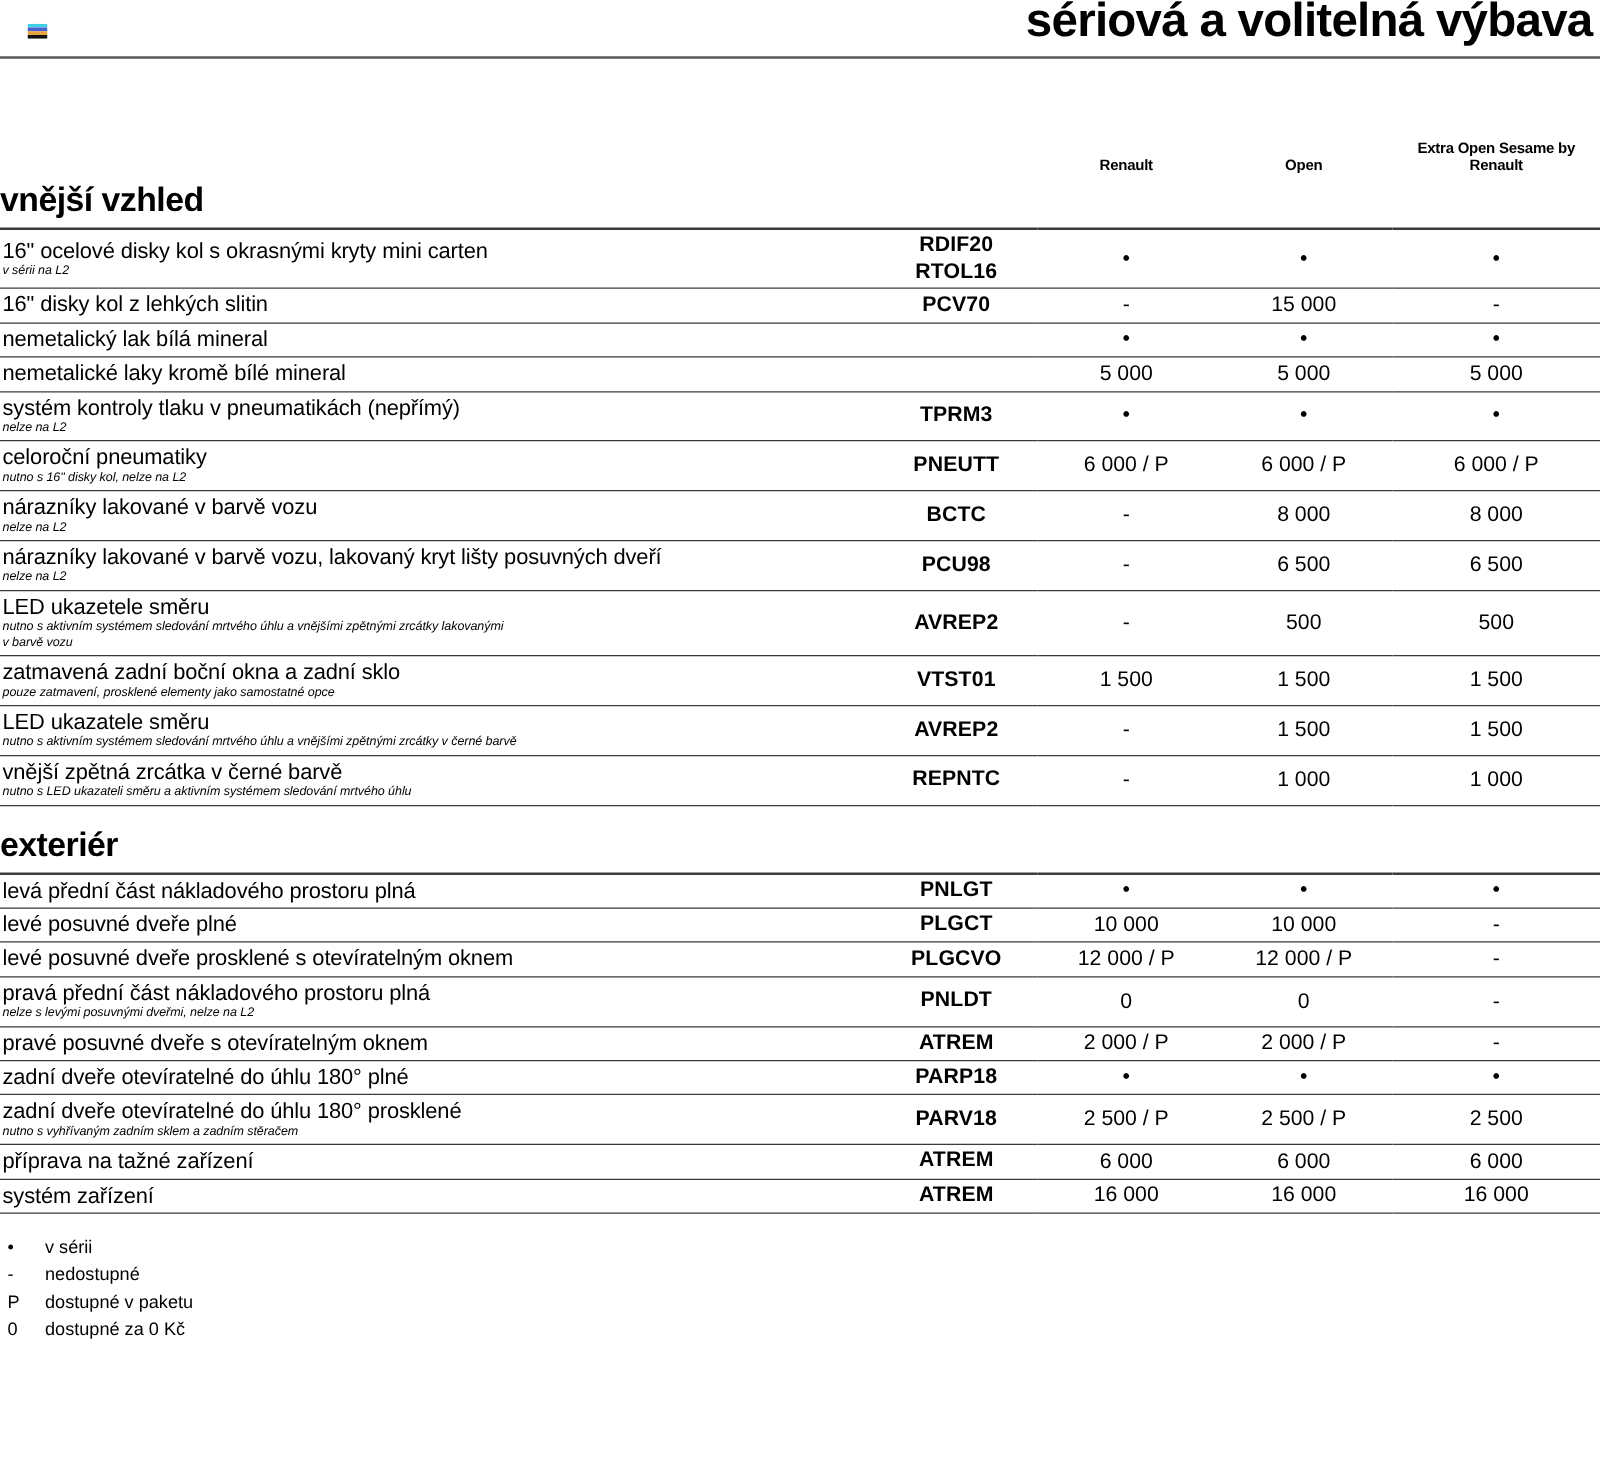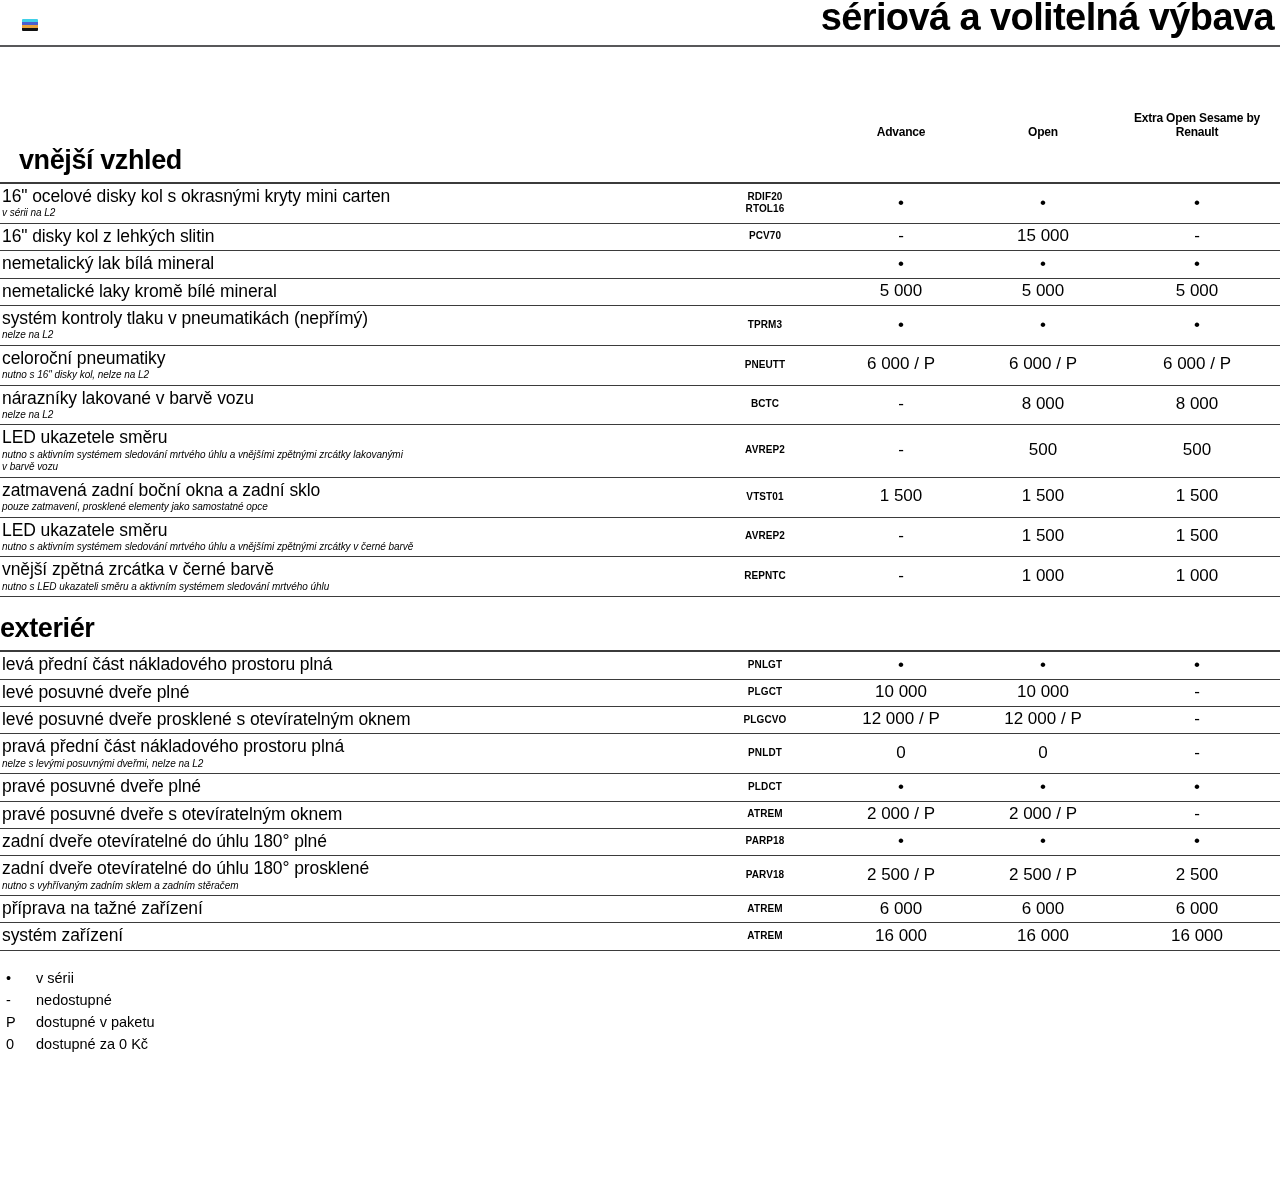"Advance" td { text: Advance -> Renault }
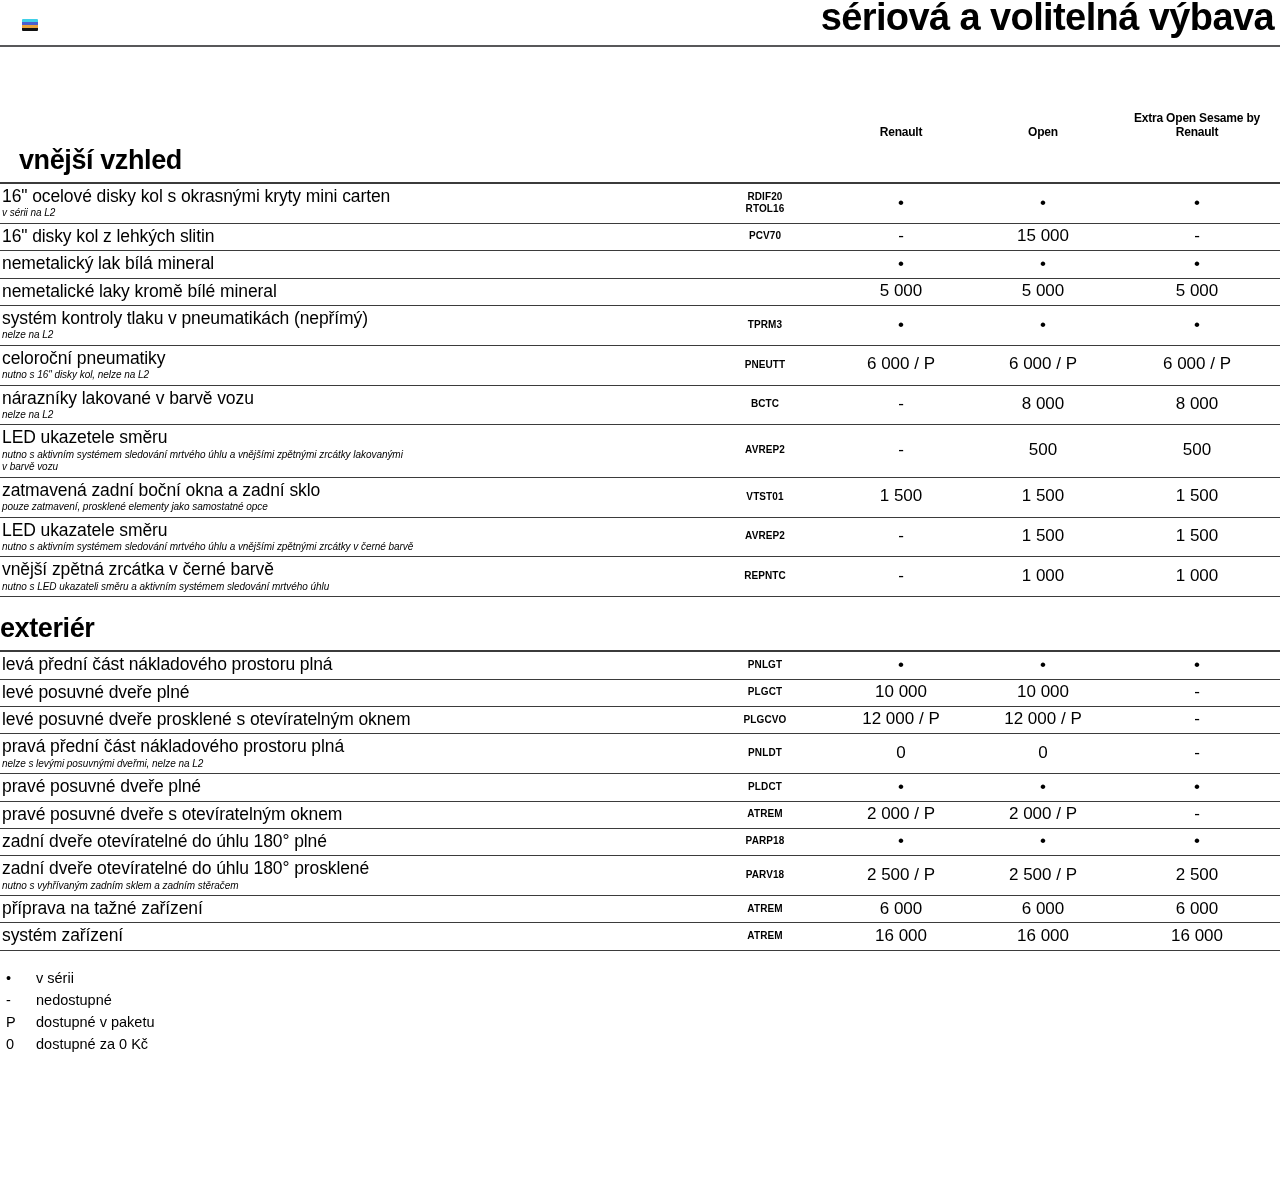"vnější vzhled" .sectionrow.first td { padding-left: 19px -> none }
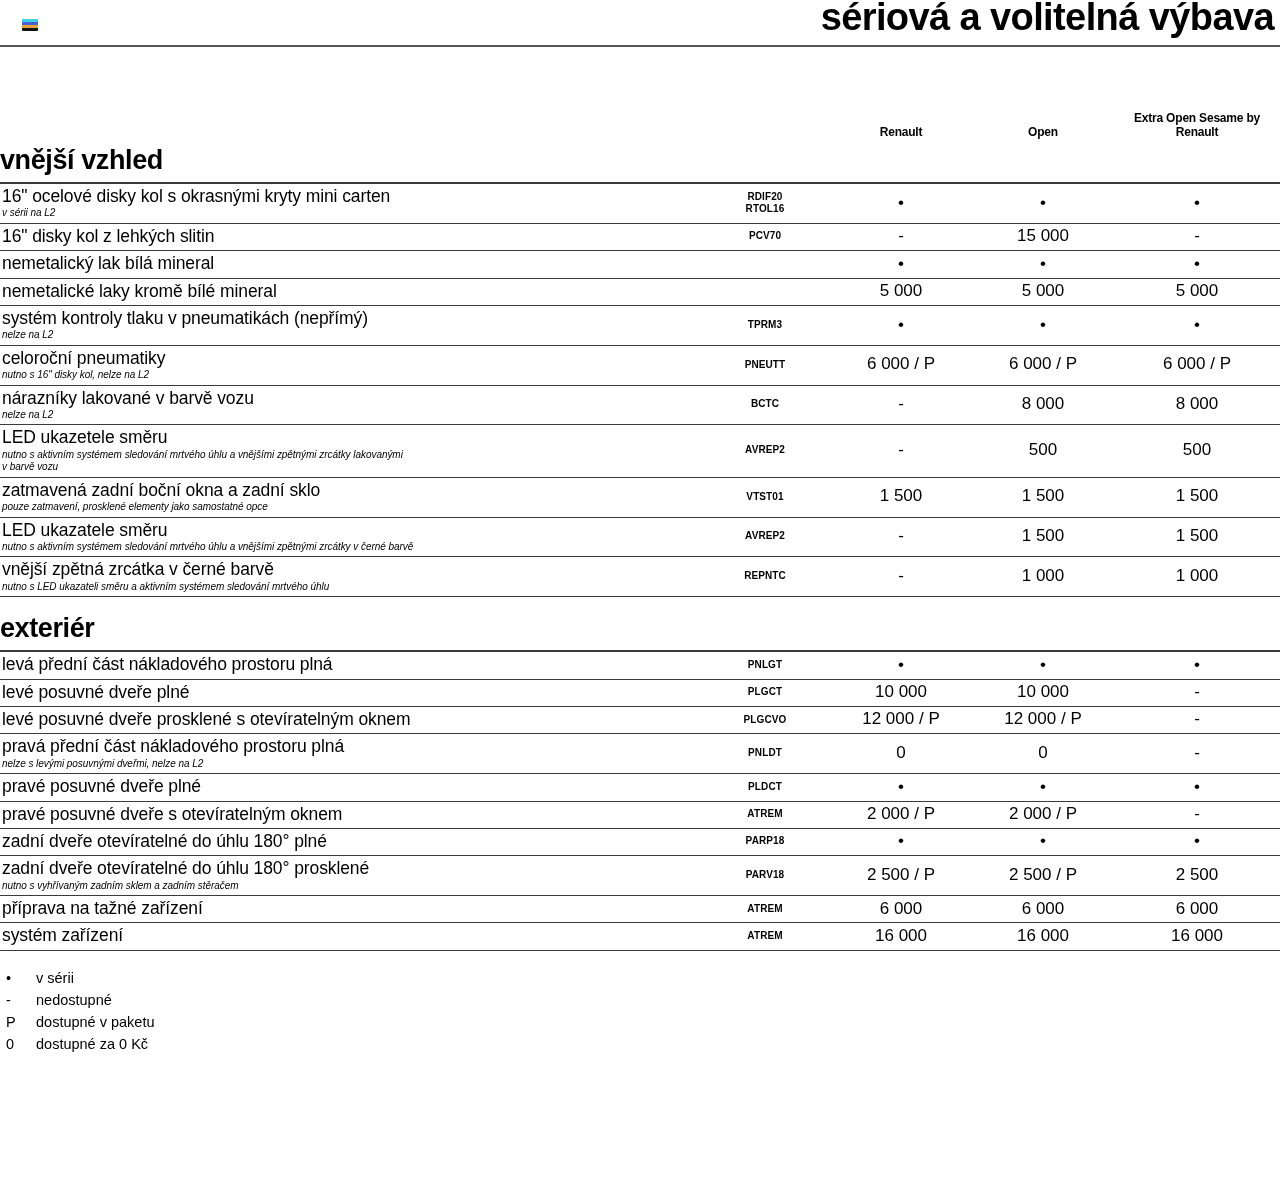"RDIF20" tr.datarow > td.code { font-size: 10px -> 17px }
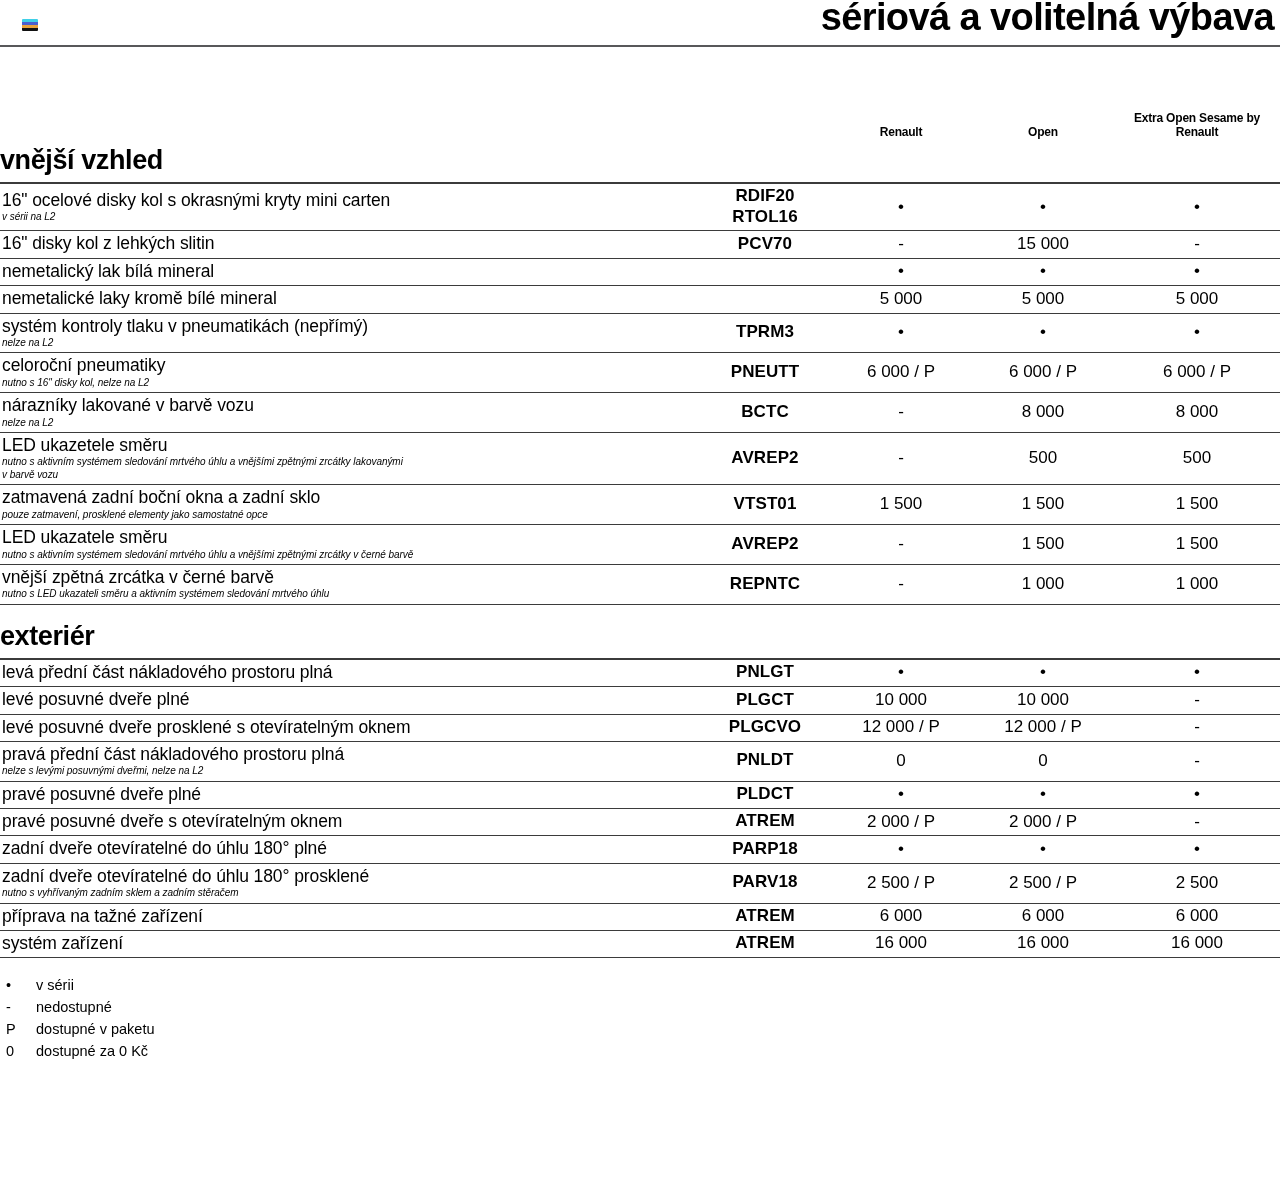"nárazníky lakované v barvě vozu," tr.datarow { html: none -> <tr> <td> <div>nárazníky lakované v barvě vozu, lakovaný kryt lišty posuvných dveří</div> <div>nelze na L2</div> </td> <td>PCU98</td> <td>-</td> <td>6 500</td> <td>6 500</td> </tr> }
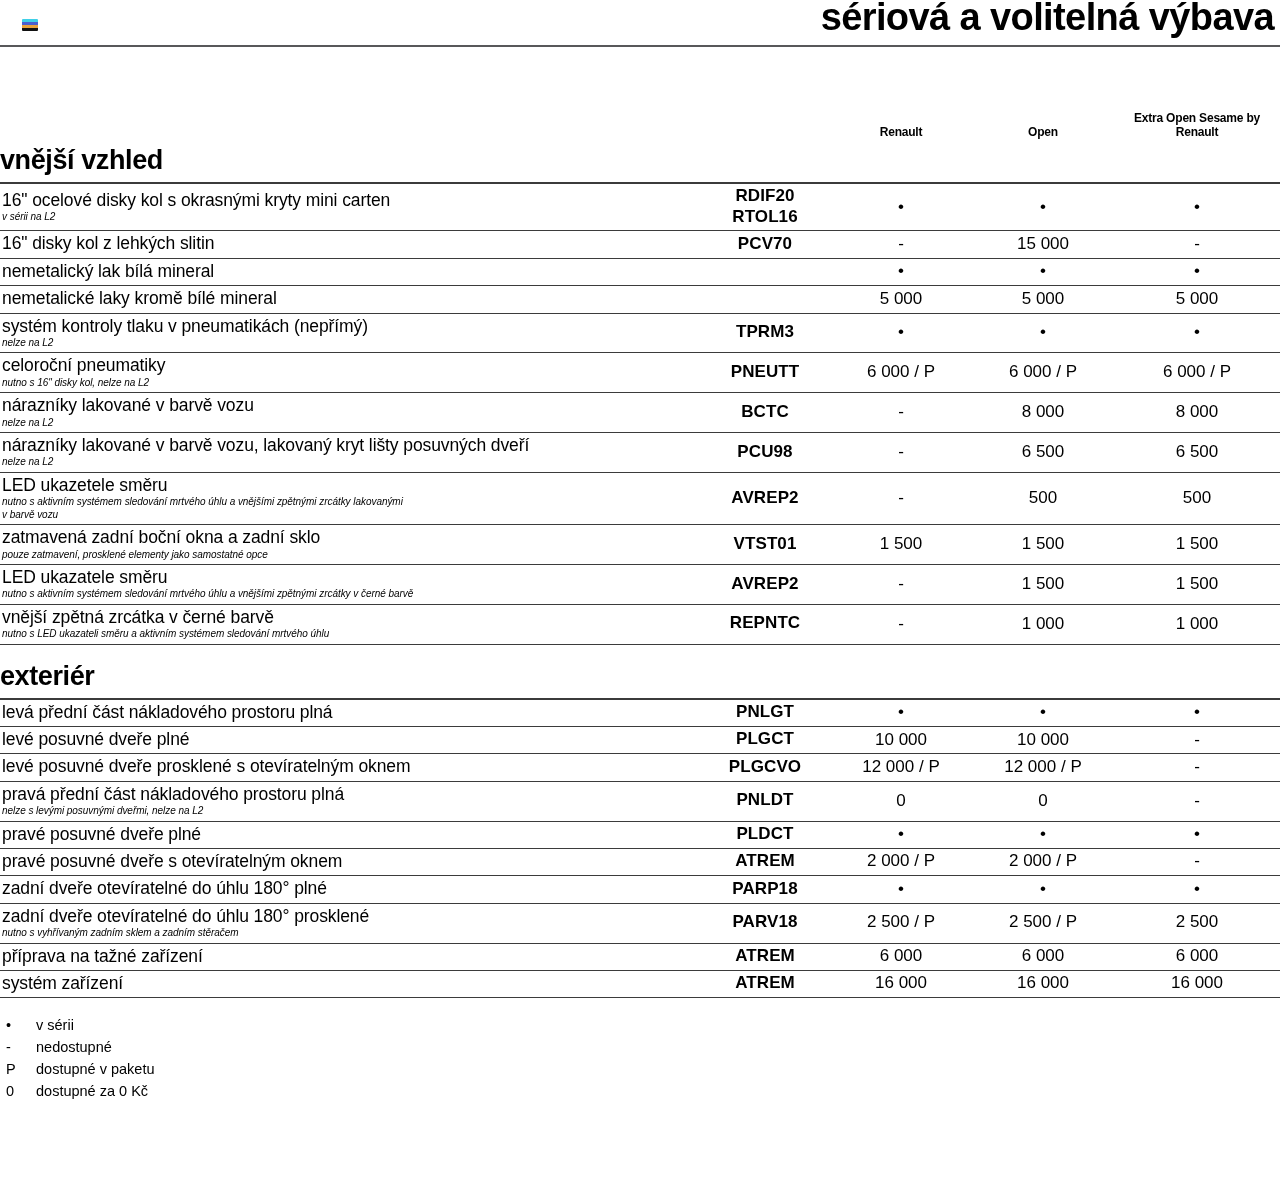"pravé posuvné dveře plné" tr.datarow { html: <tr> <td> <div>pravé posuvné dveře plné</div> </td> <td>PLDCT</td> <td><span>•</span></td> <td><span>•</span></td> <td><span>•</span></td> </tr> -> none }
